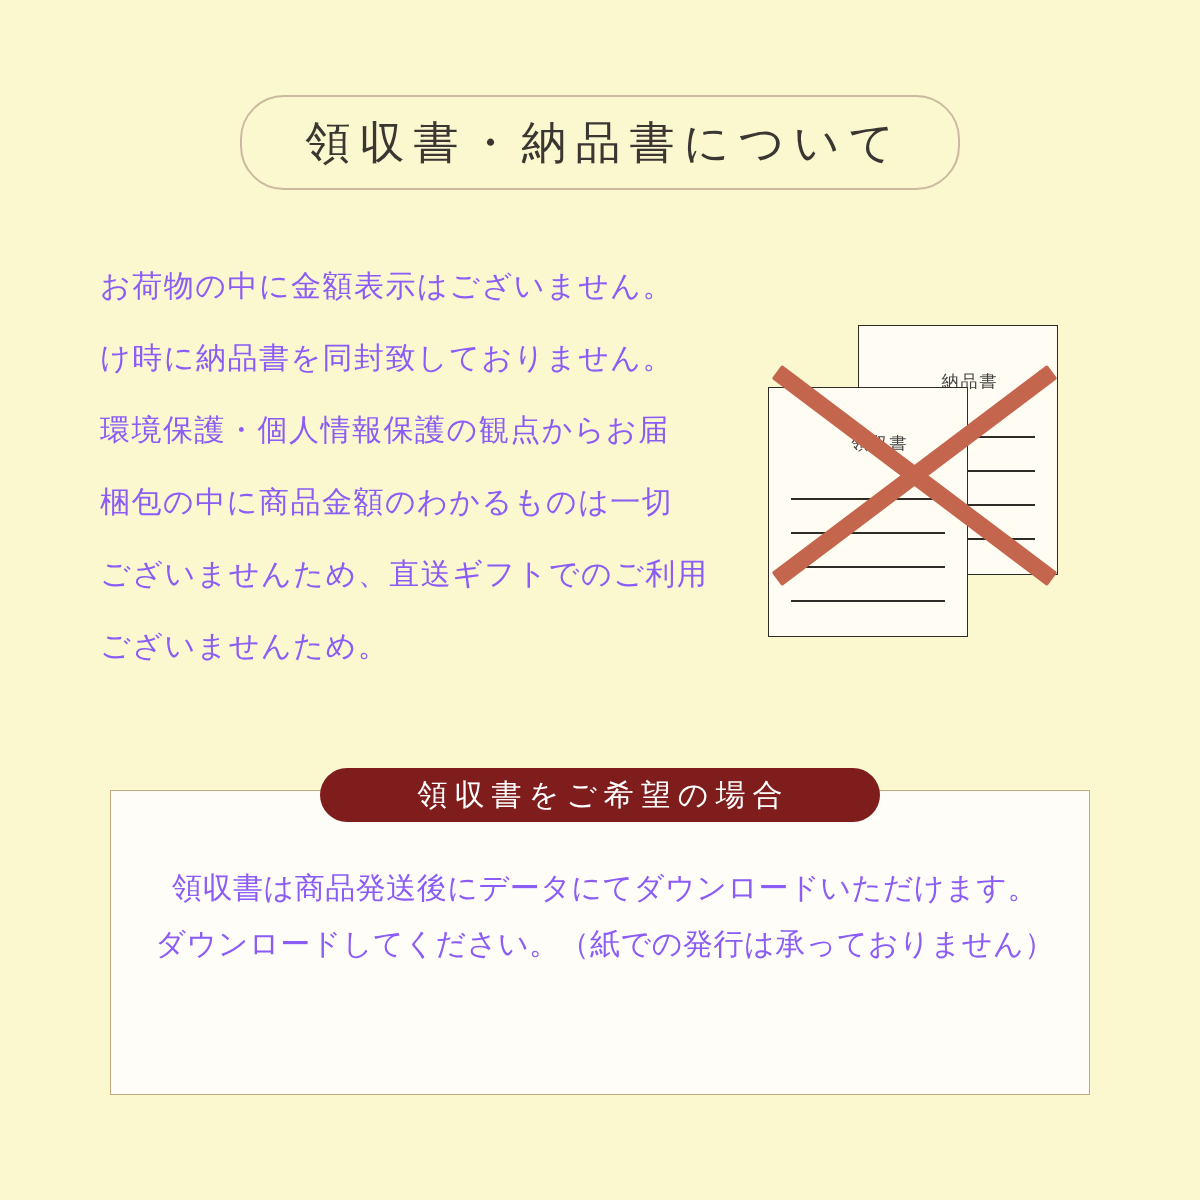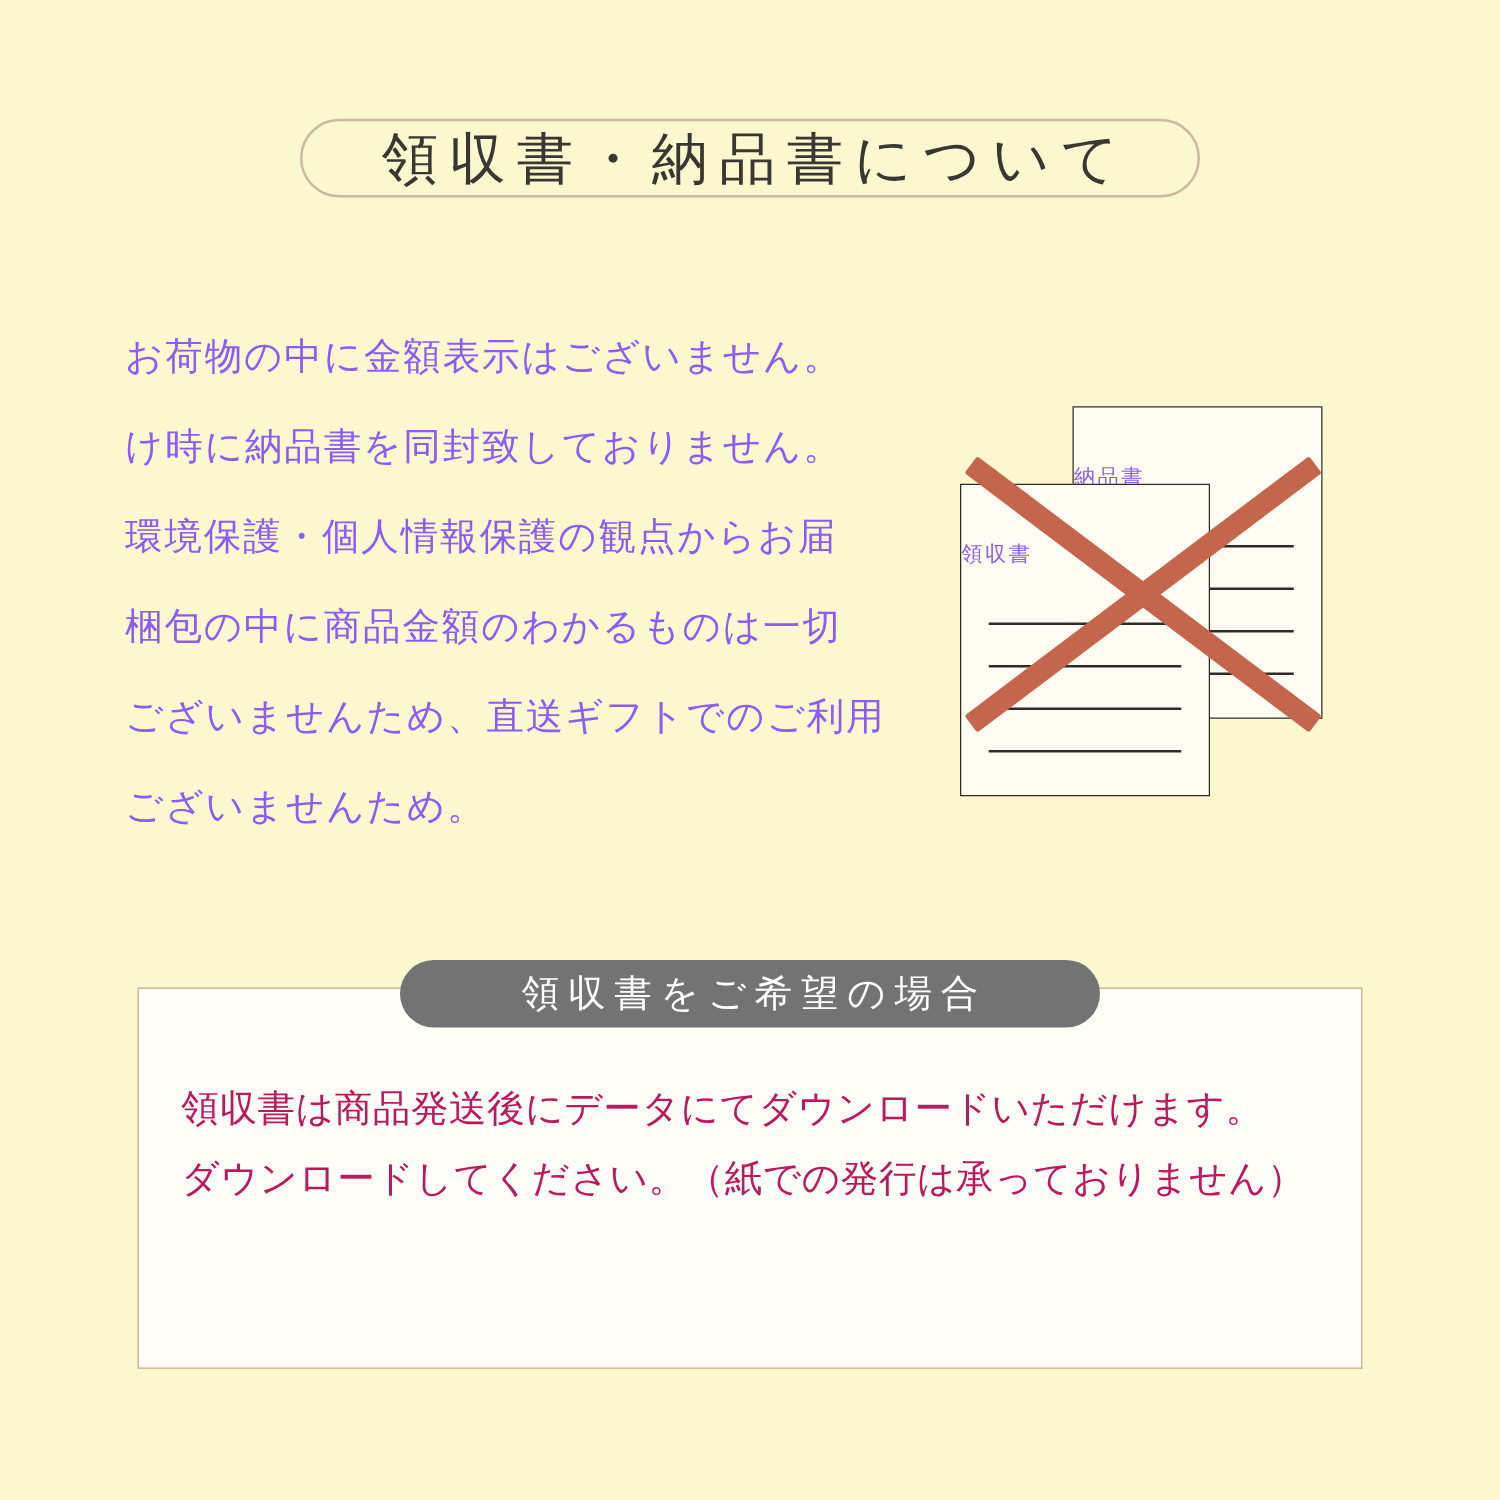"領収書・納品書について" .title-wrap { height: 63px -> 95px }
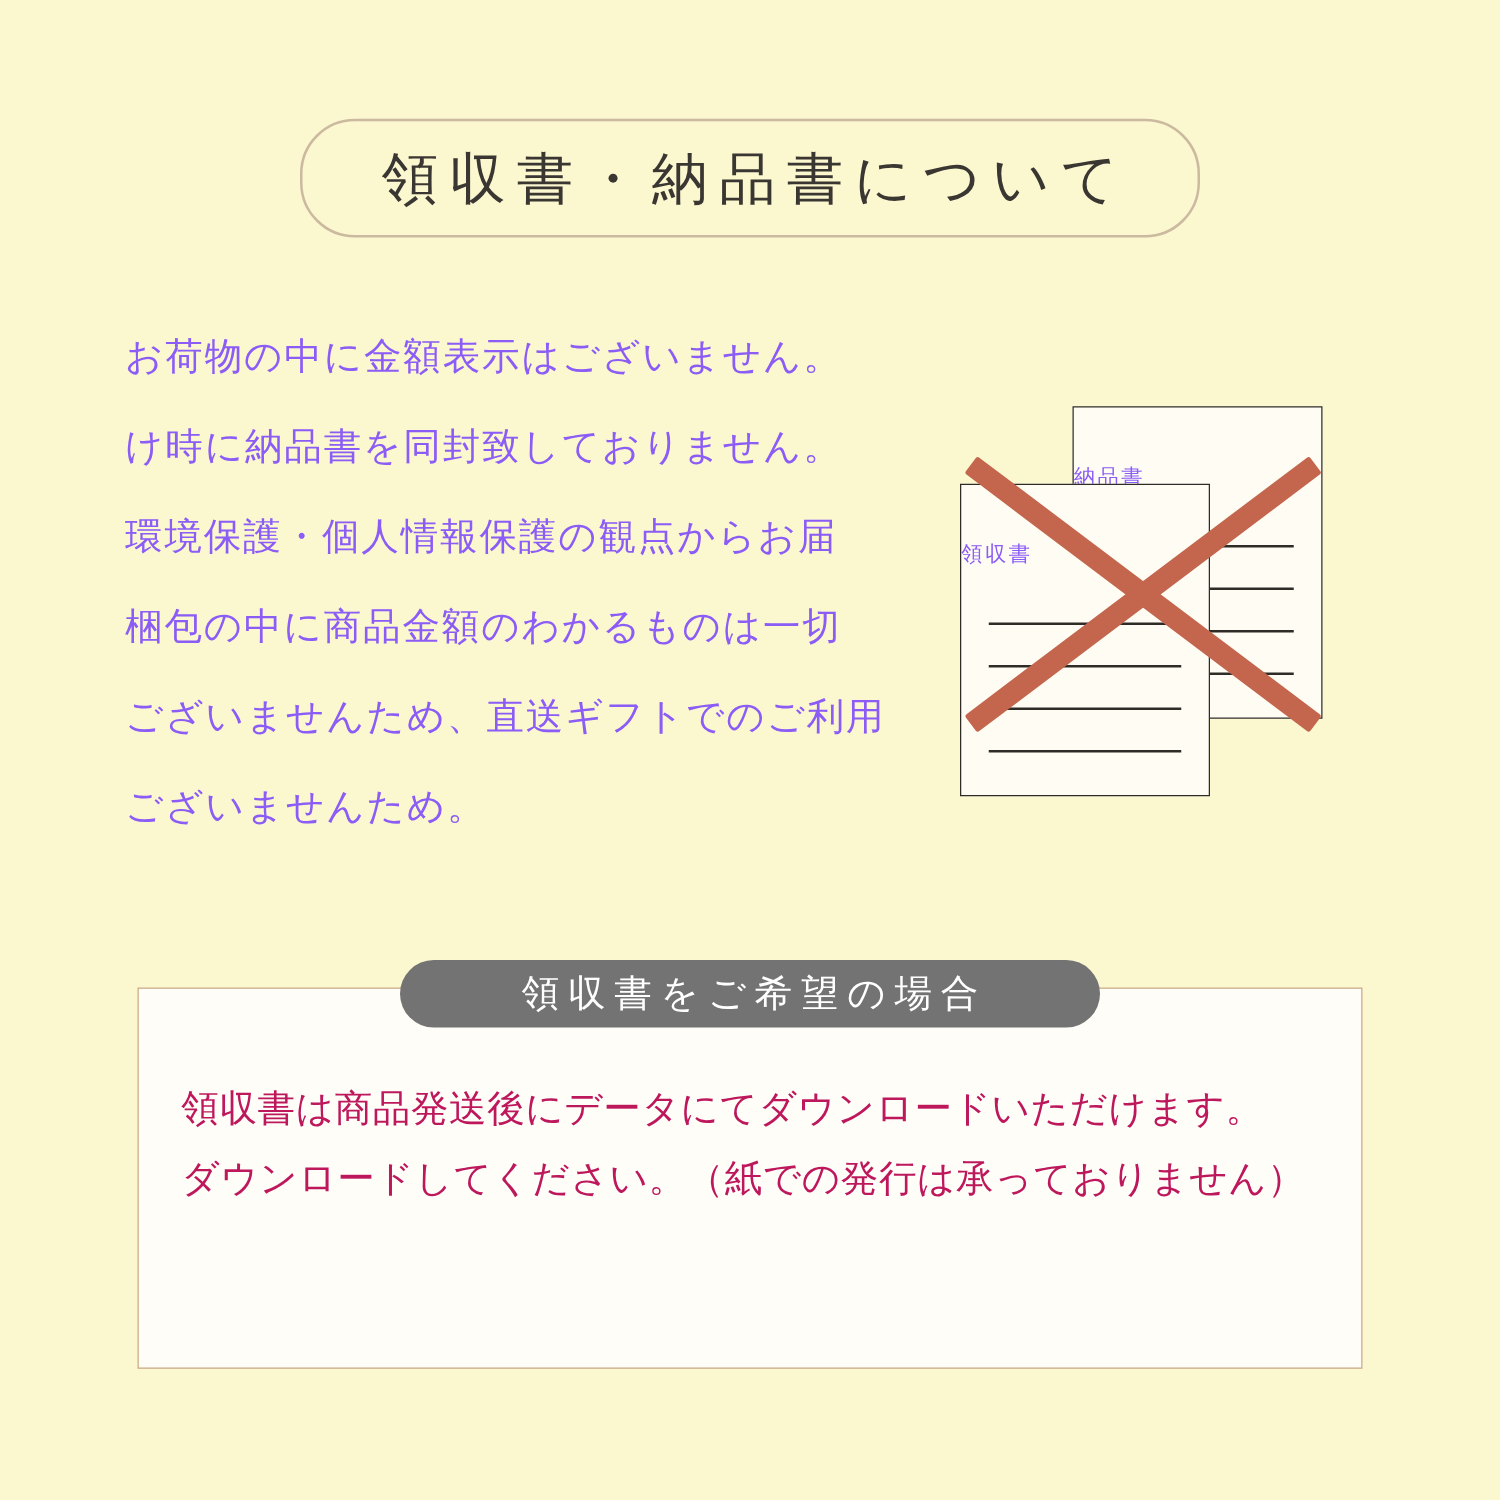"納品書" .doc-label { color: #8b5cf6 -> #404040; padding-left: none -> 12px; text-align: none -> center }
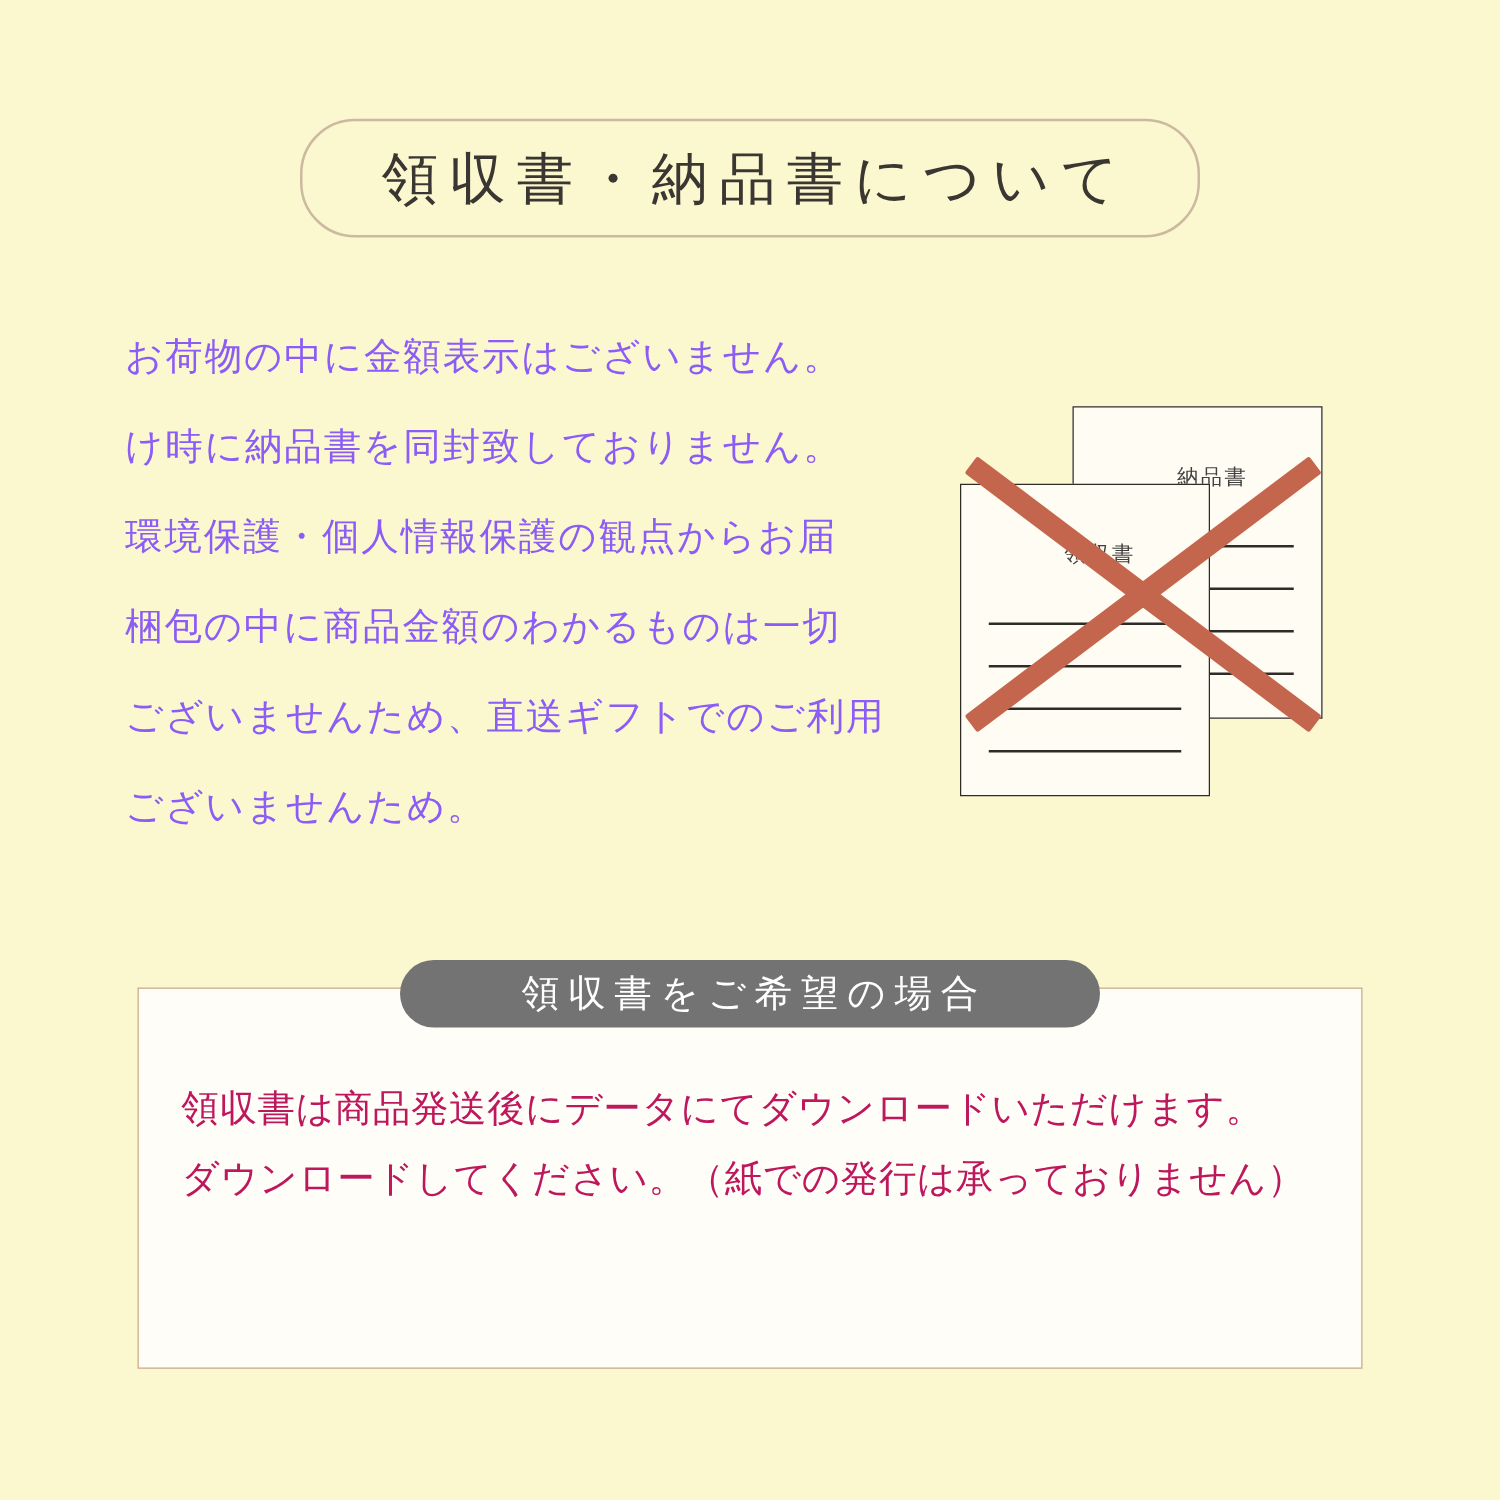"領収書をご希望の場合" .panel-badge { background: #737373 -> #7f1d1d }
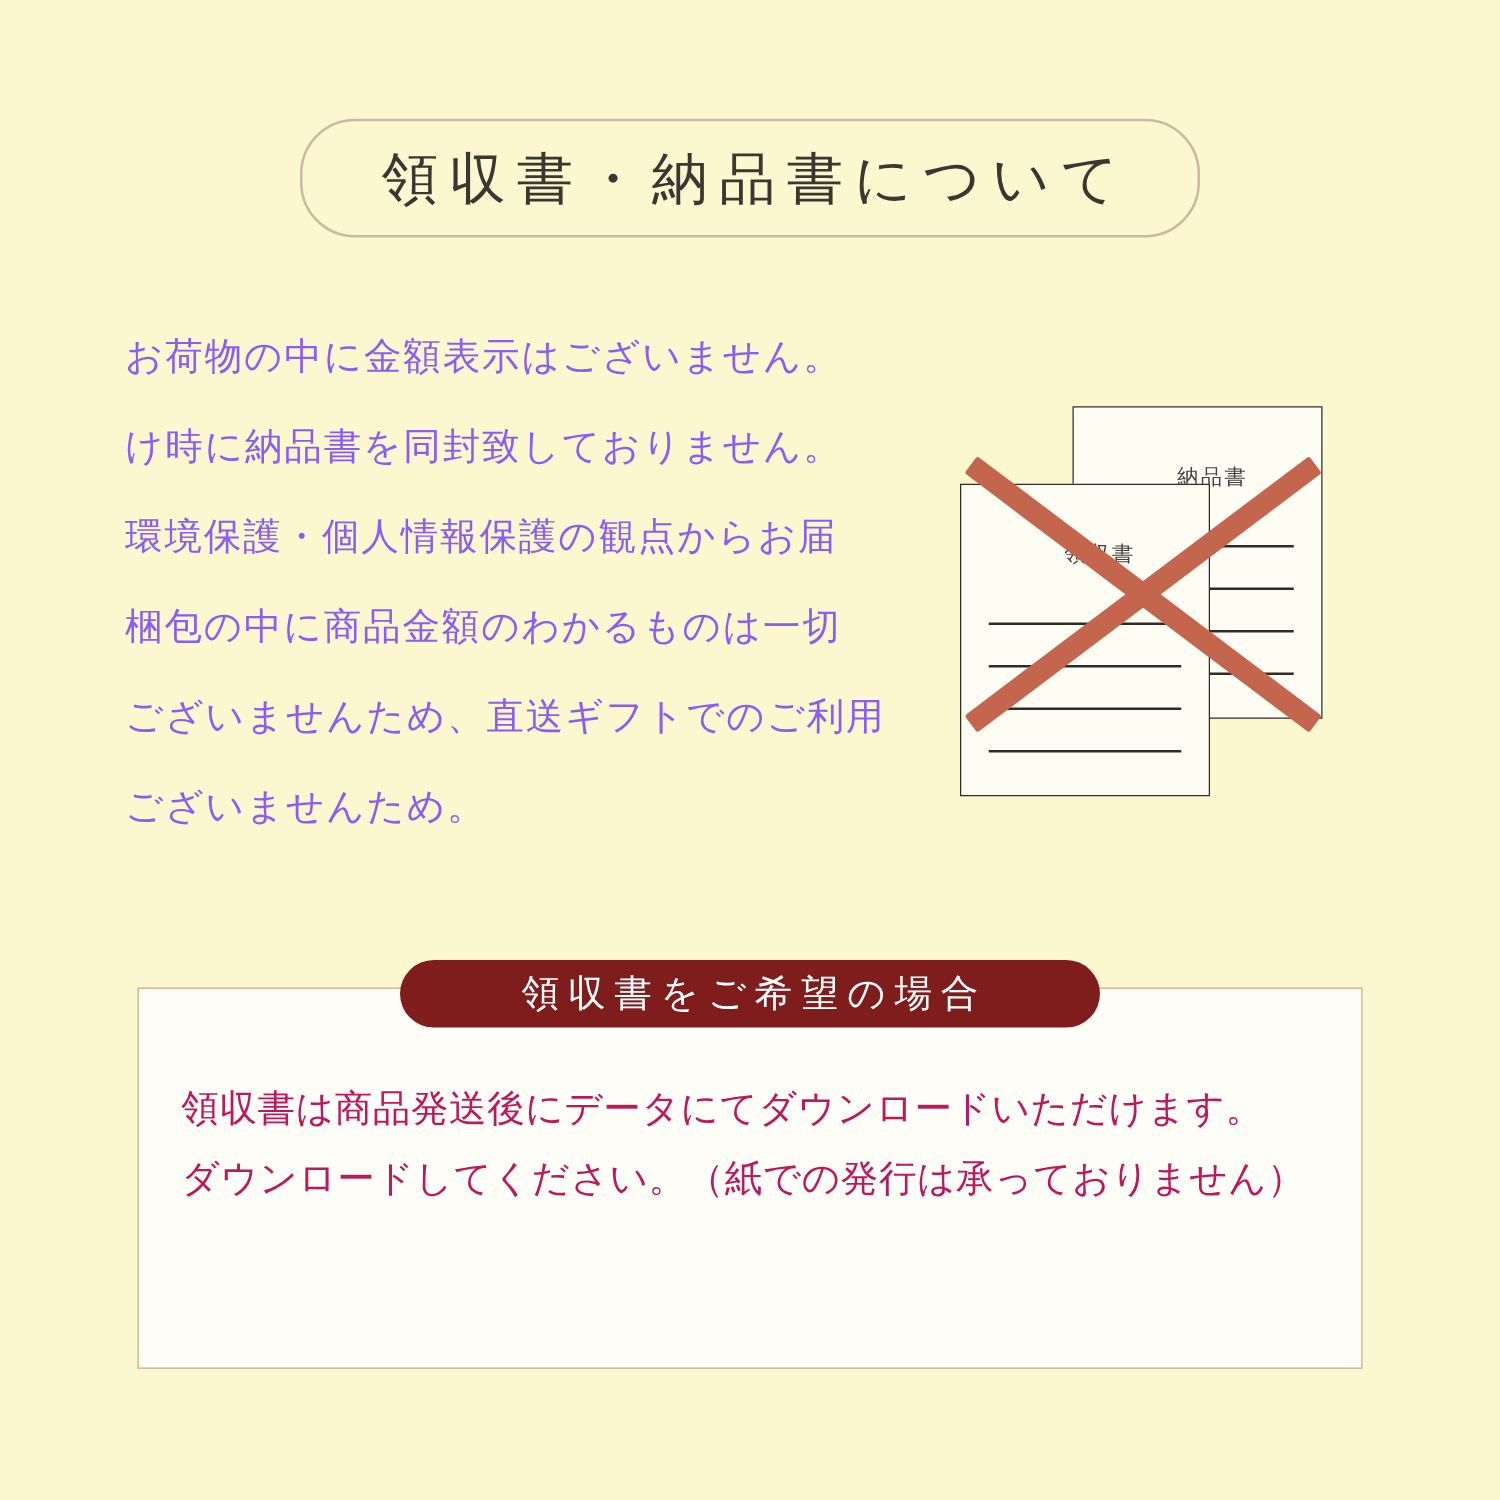"領収書は商品発送後にデータにてダウンロードいただけます。" .panel-line { color: #be185d -> #8b5cf6; text-align: none -> center }
